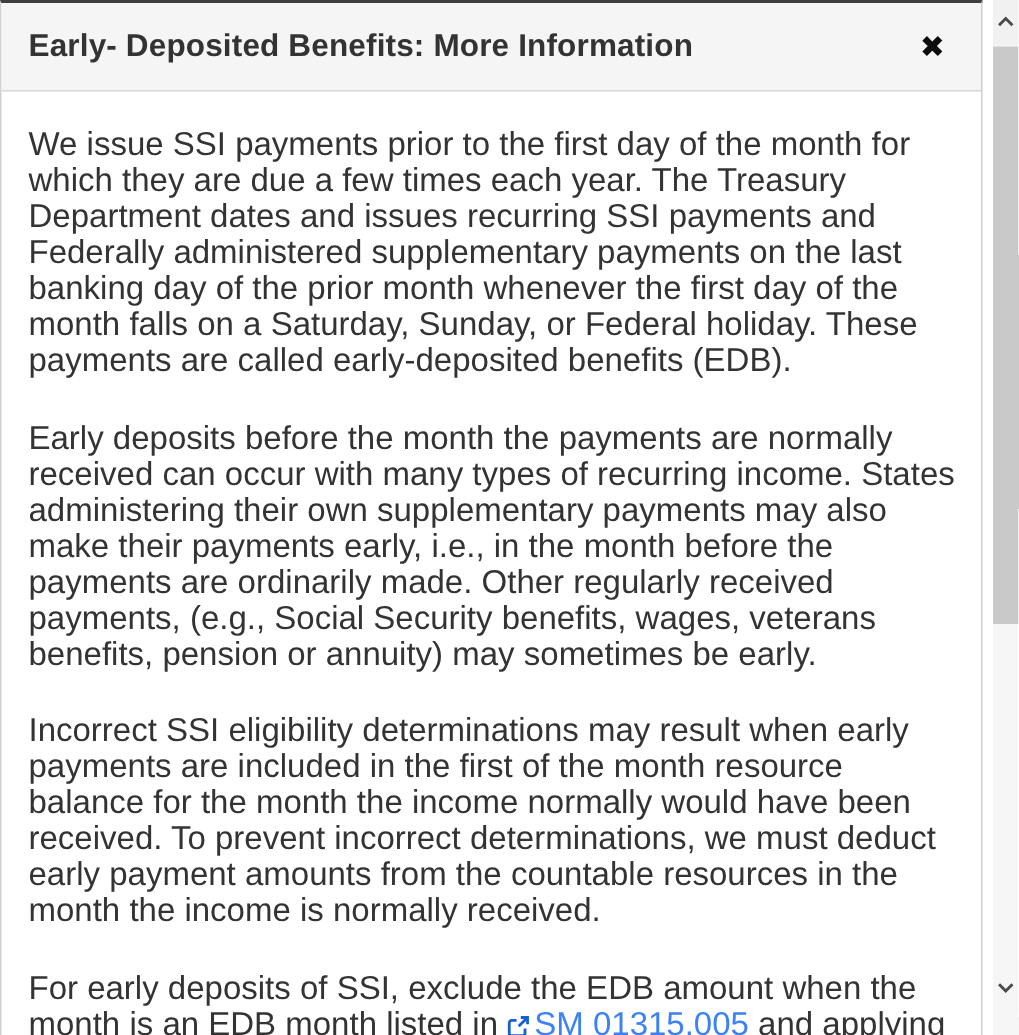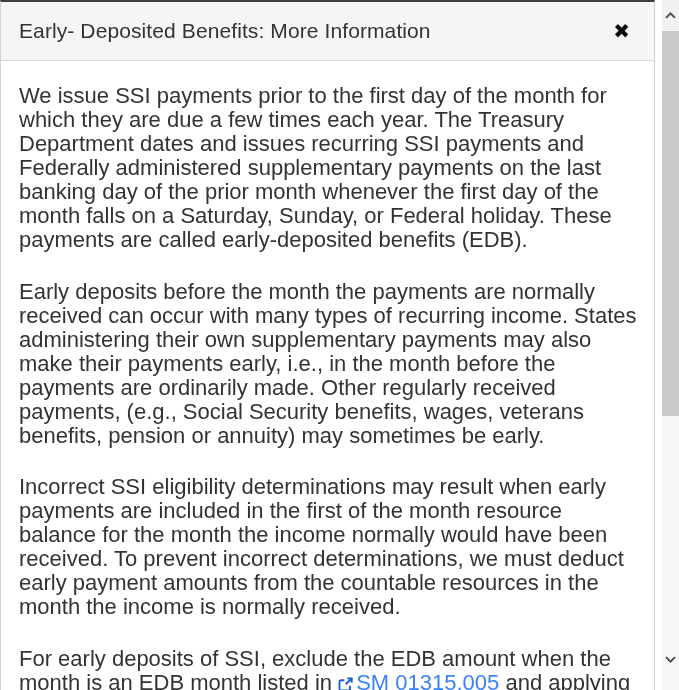"Early- Deposited Benefits: More" .modal-title { font-weight: 400 -> 700 }
